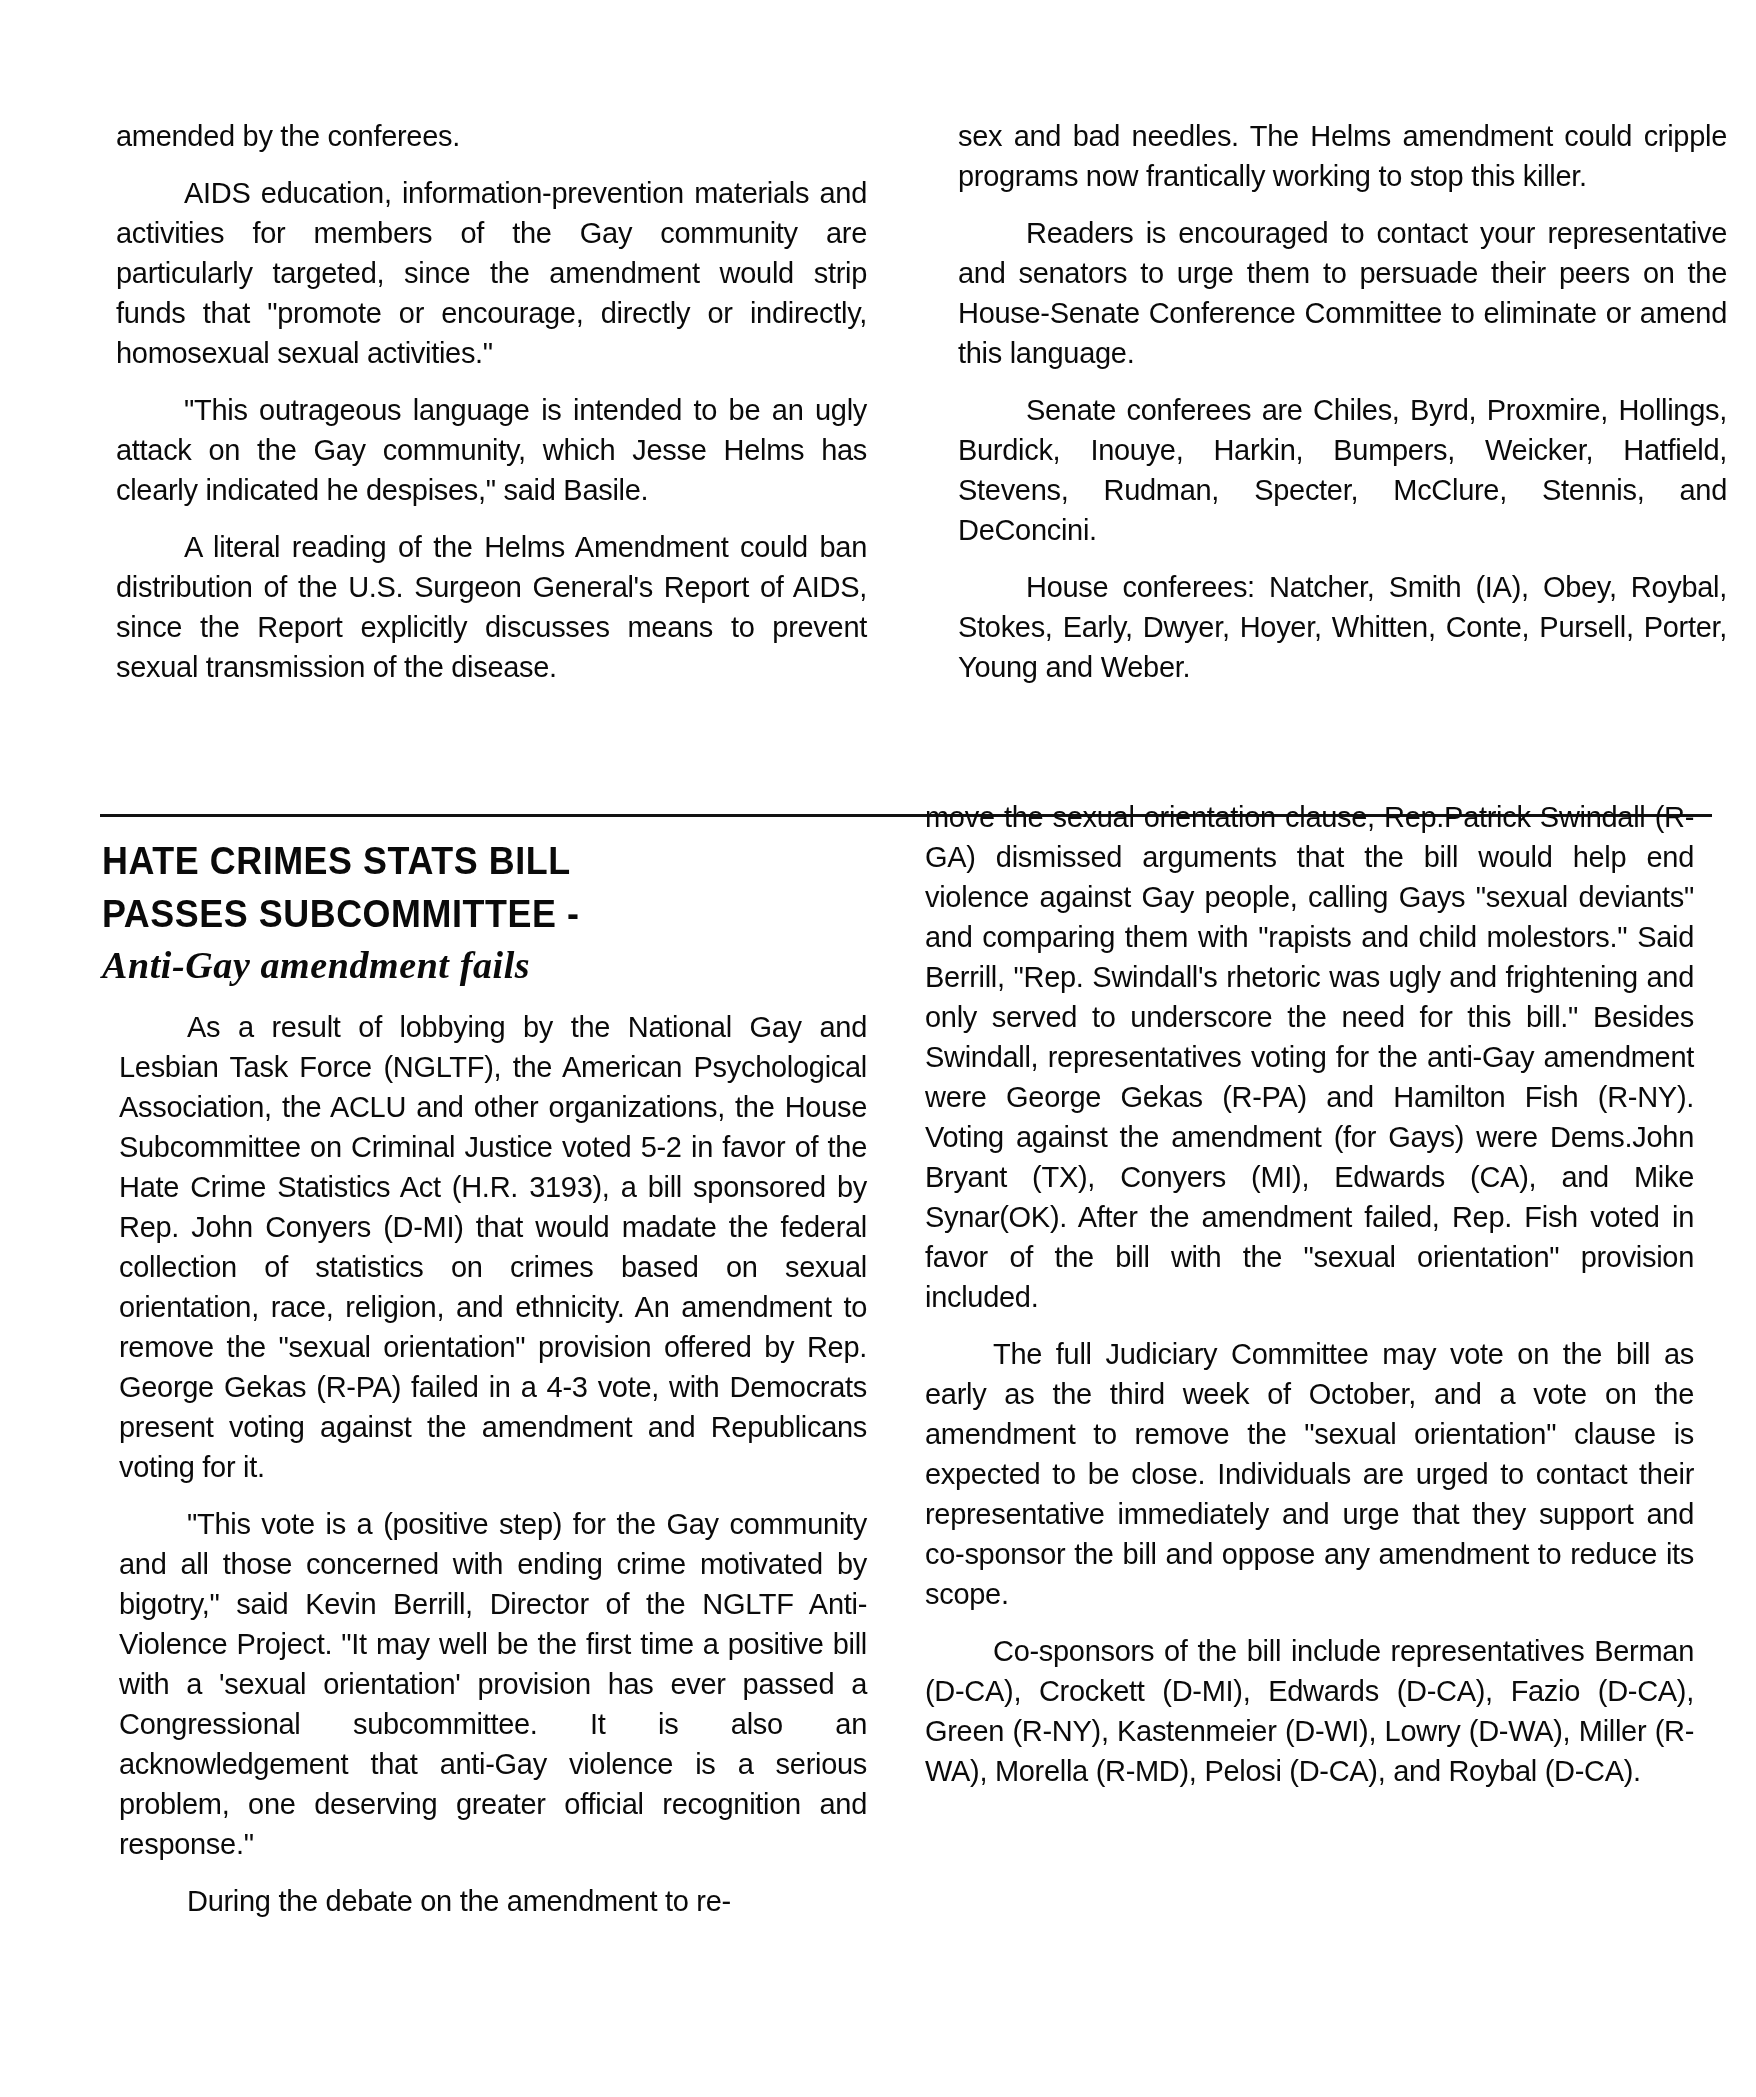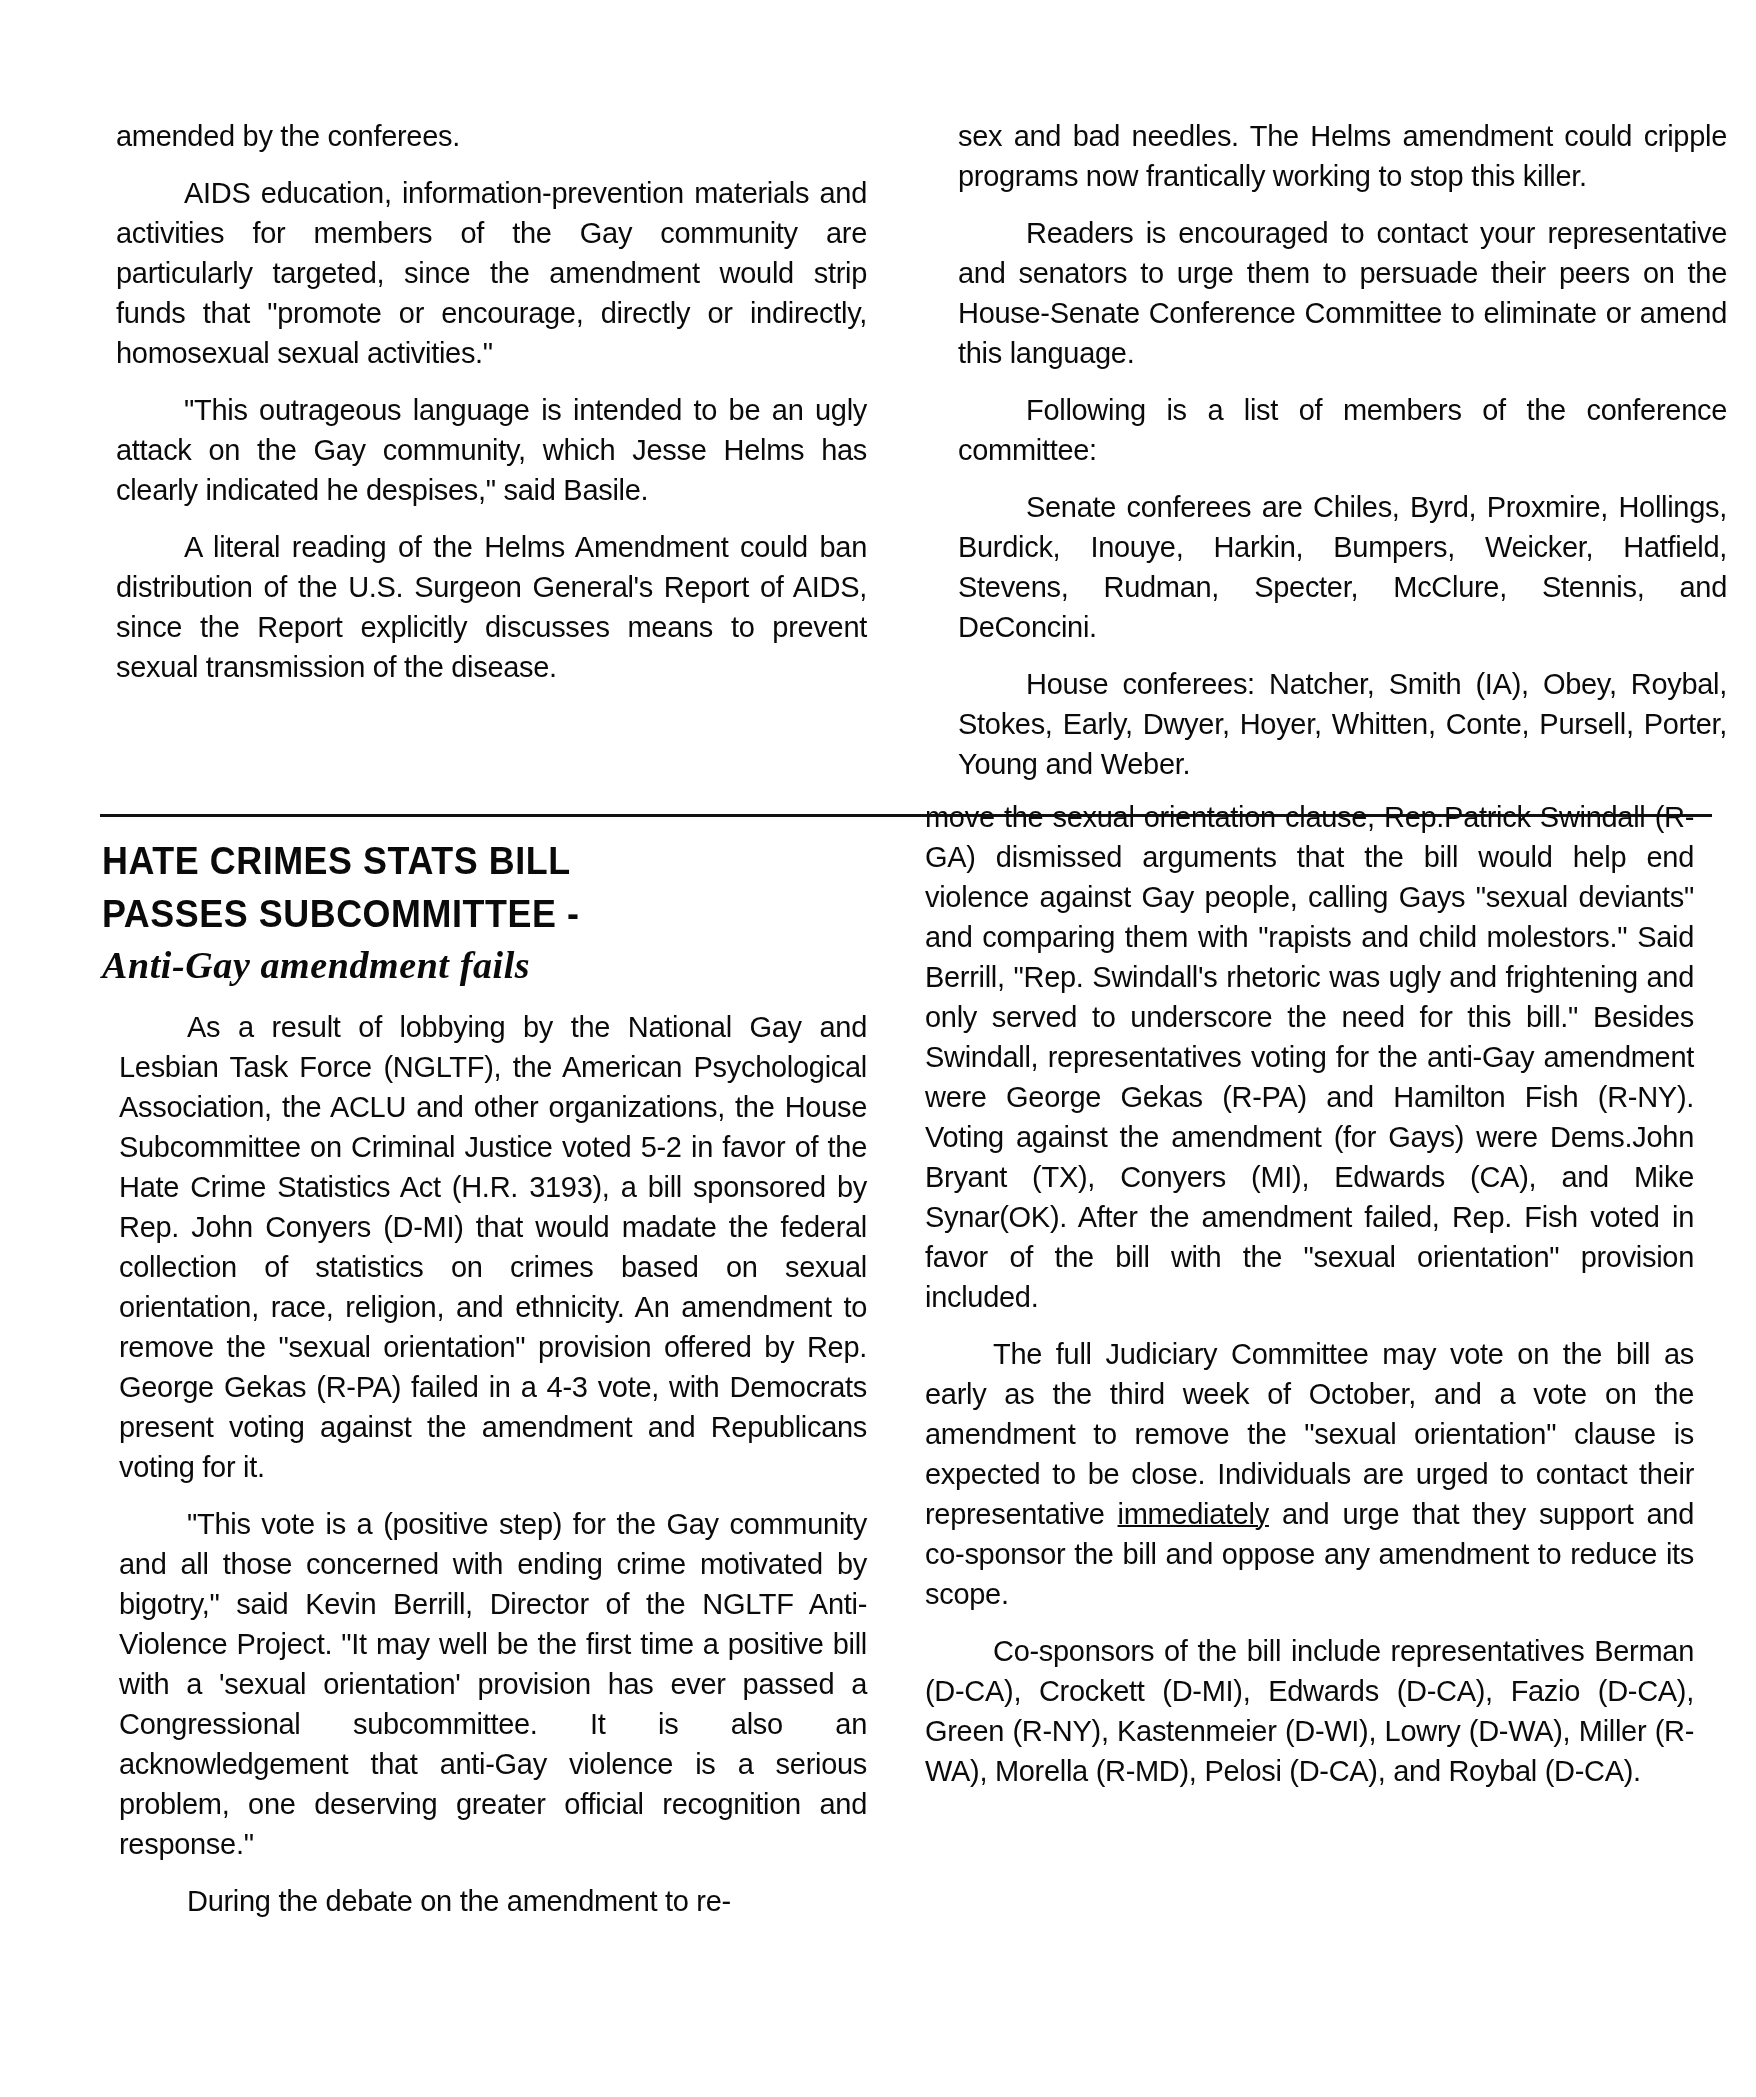"Following is a list of" p.indent { html: <p>Following is a list of members of the conference committee:</p> -> none }
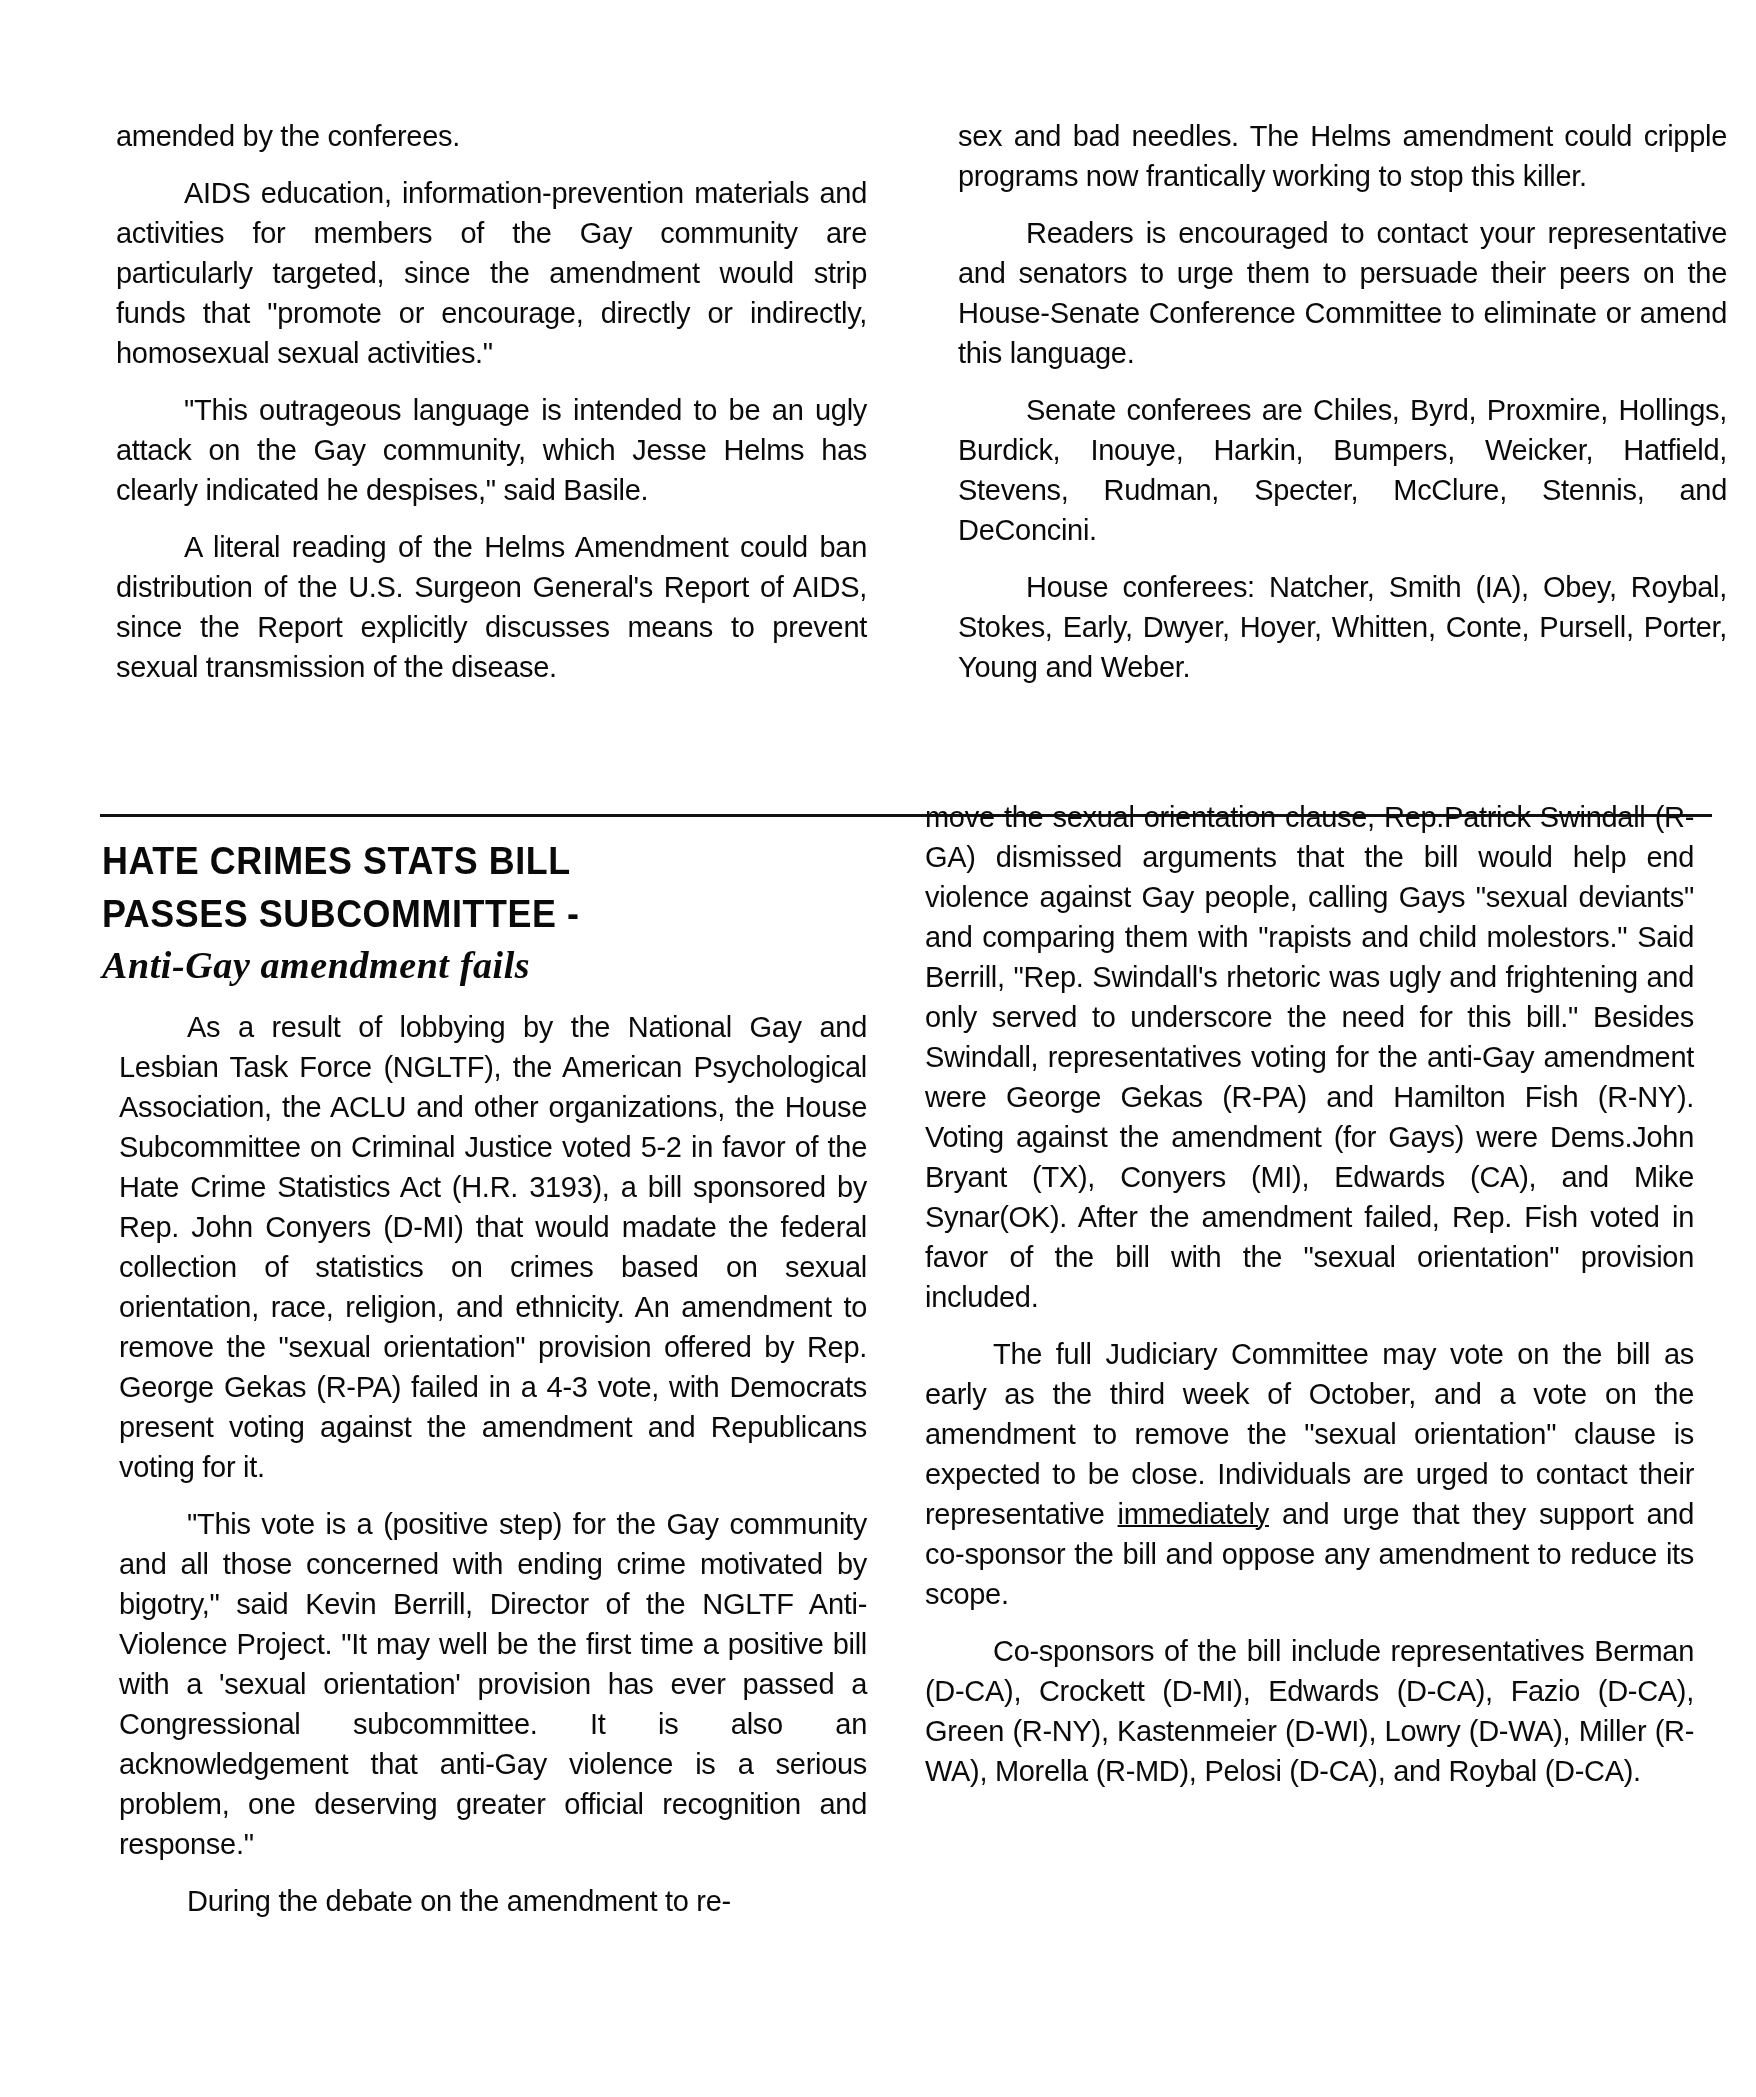"immediately" .ul { text-decoration: underline -> none }
